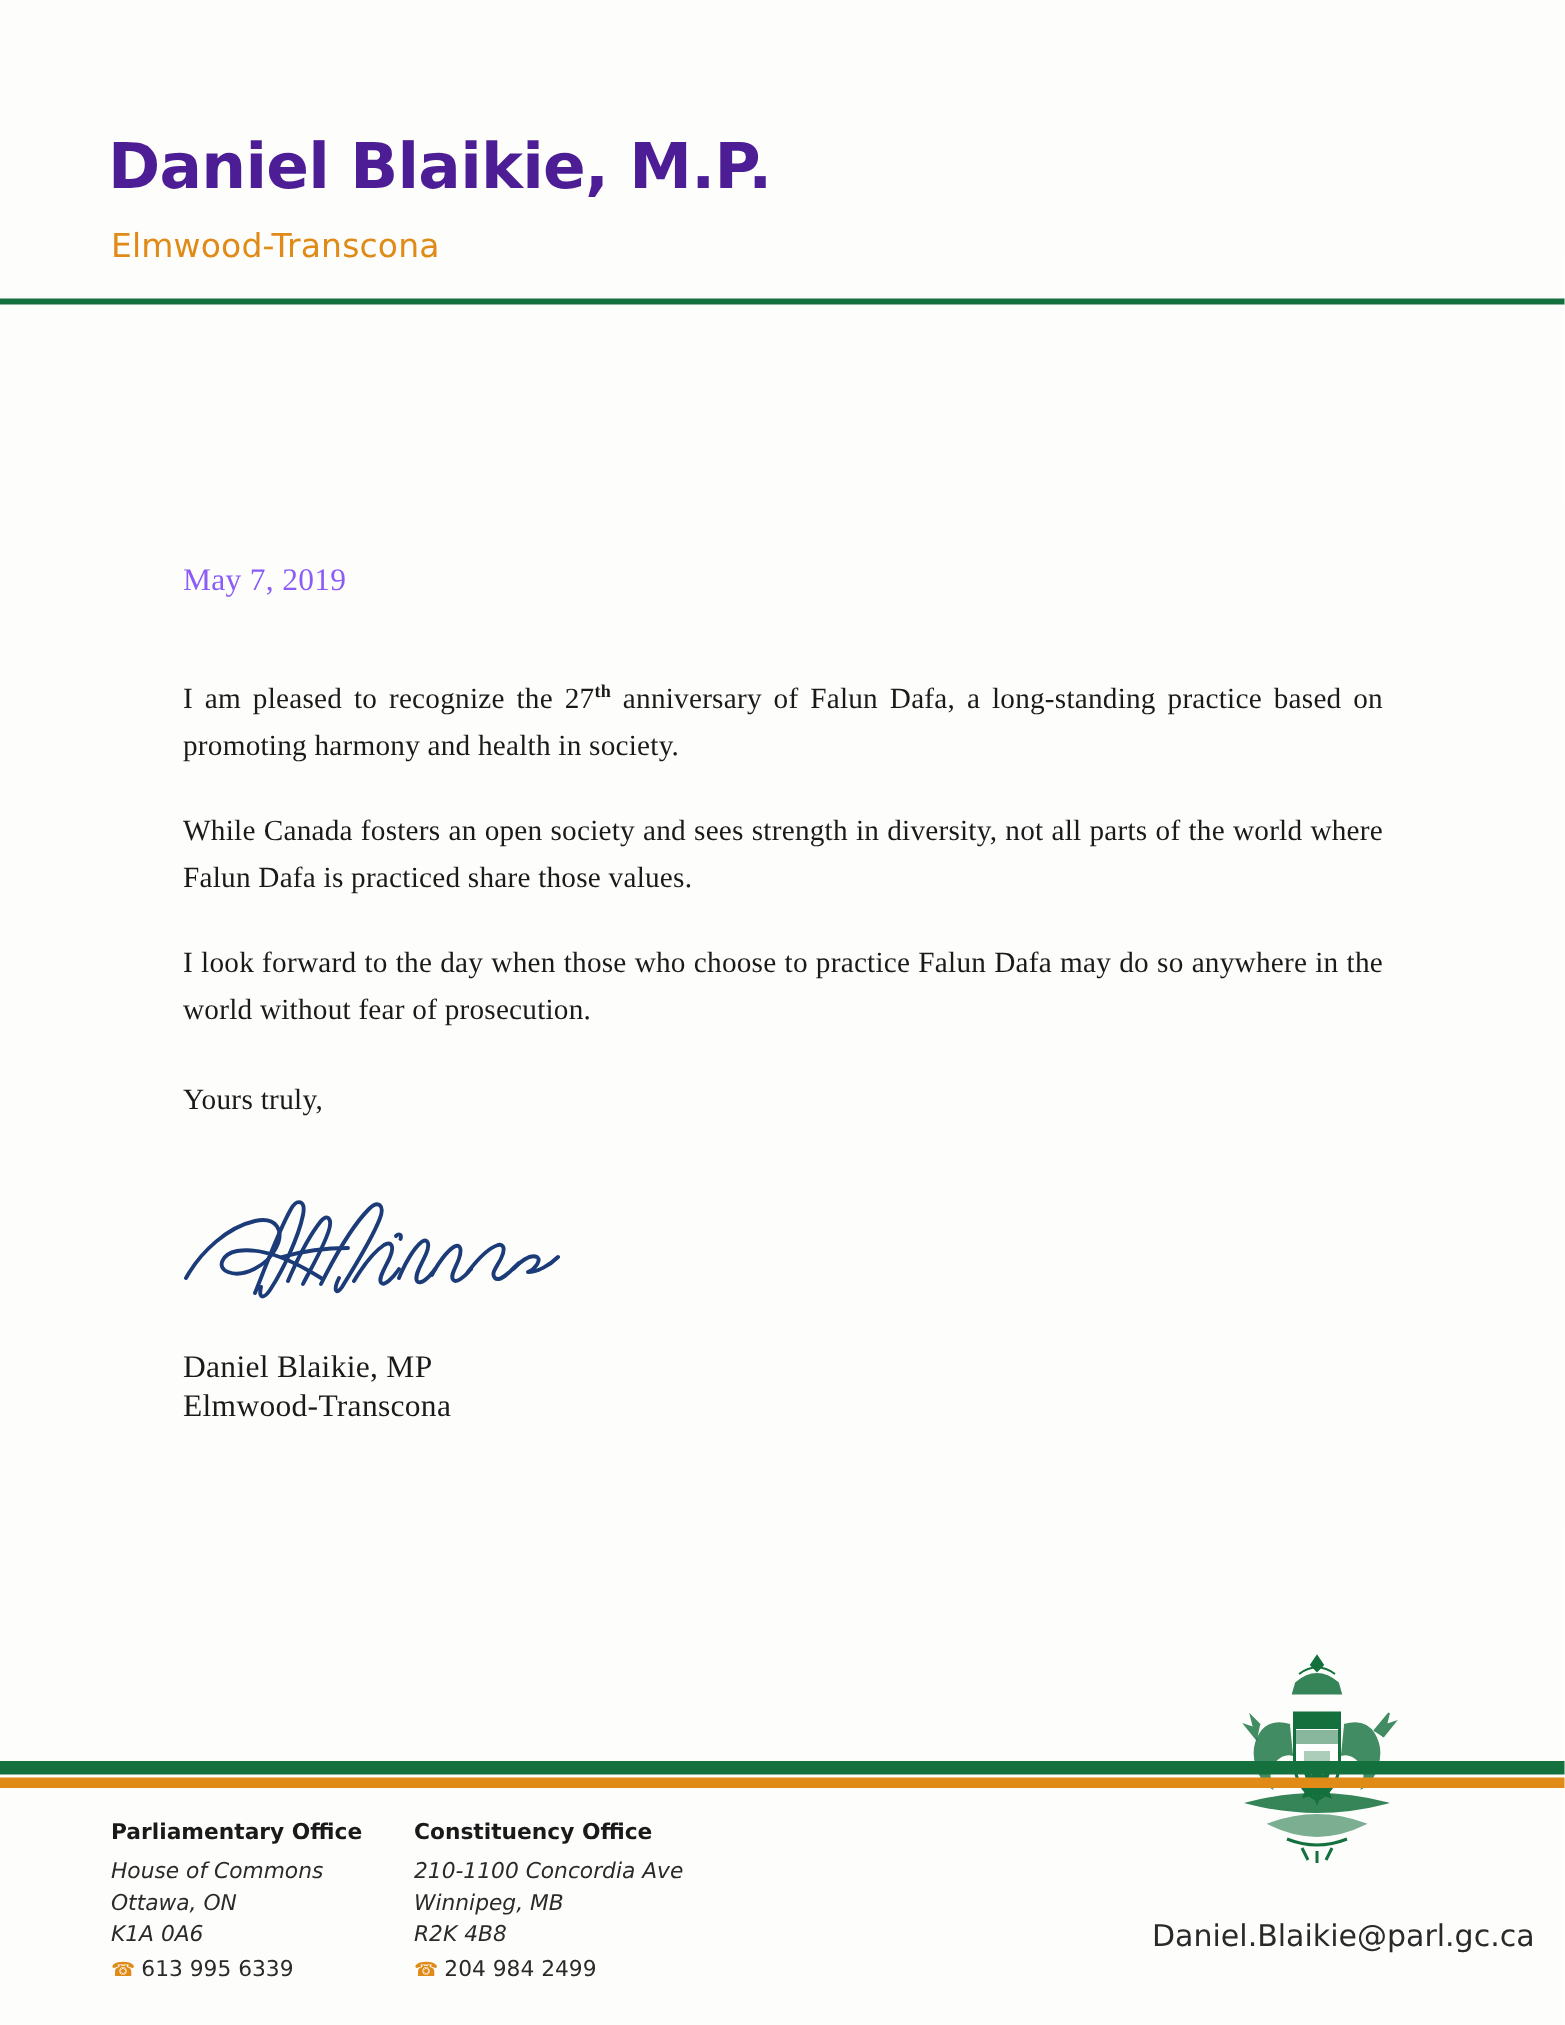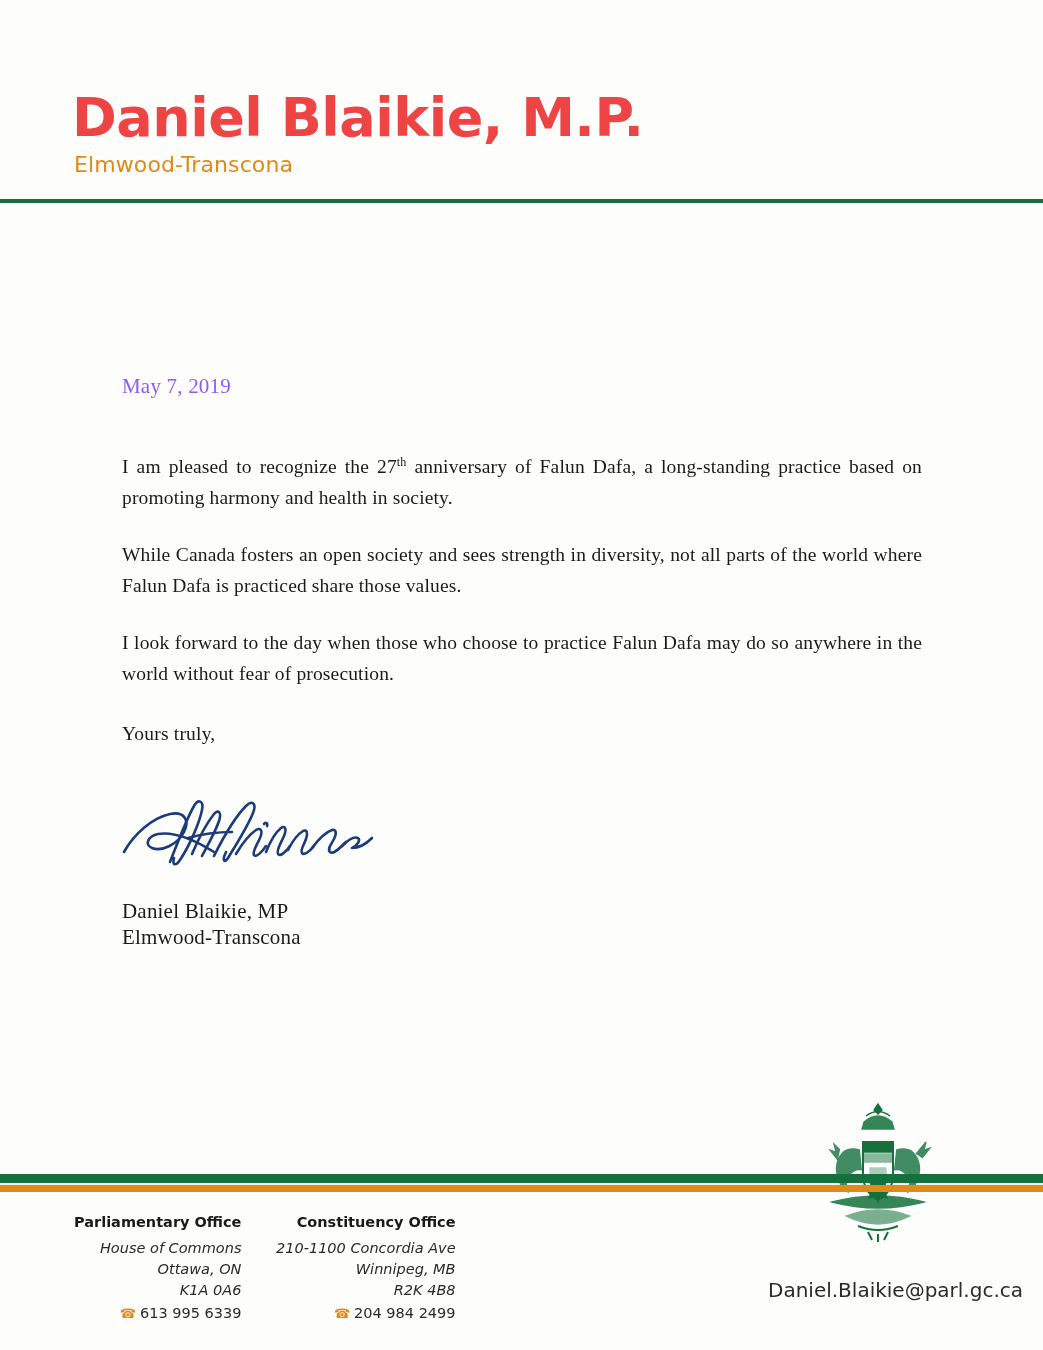"Daniel Blaikie, M.P." .lh-name { color: #ef4444 -> #4c1d95; font-size: 54px -> 42px }
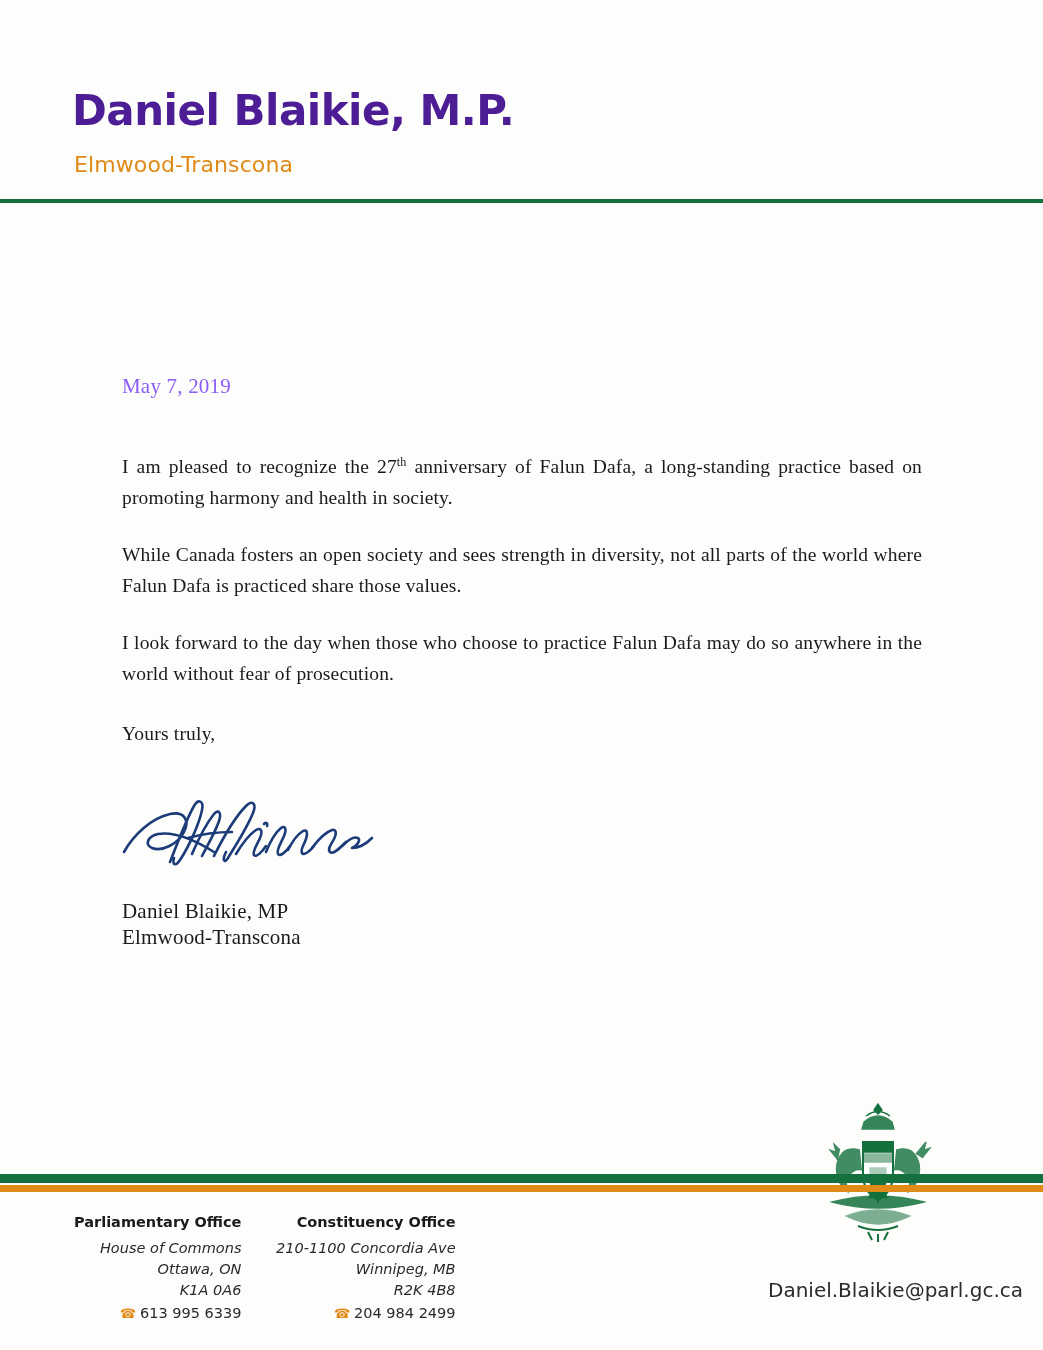"th" .para sup { font-weight: none -> bold }
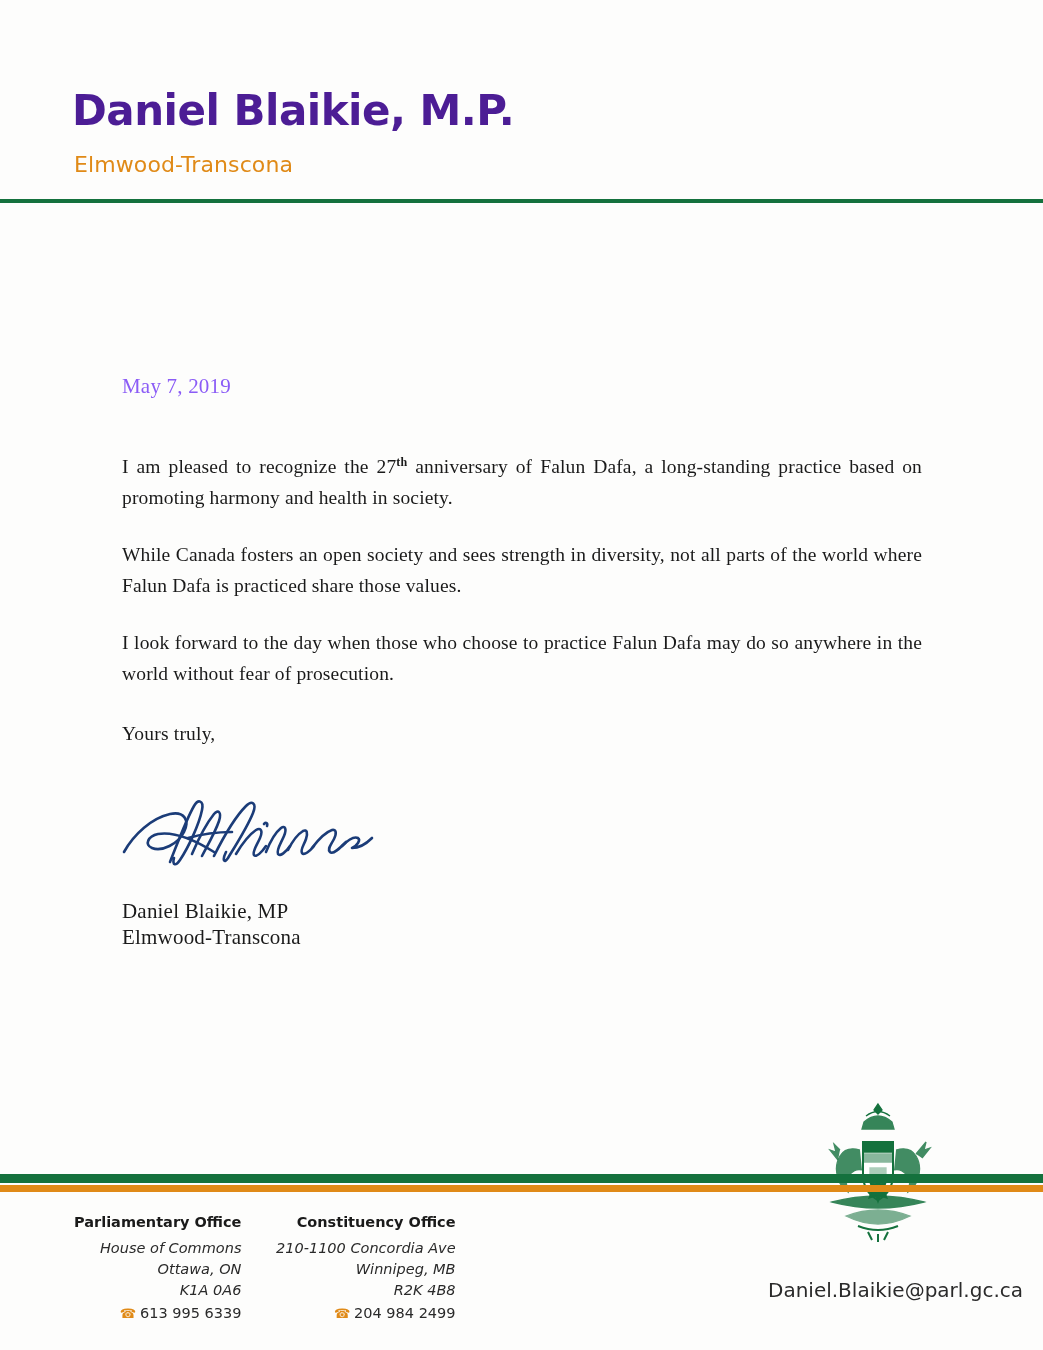"Parliamentary Office" .footer { text-align: right -> none }
